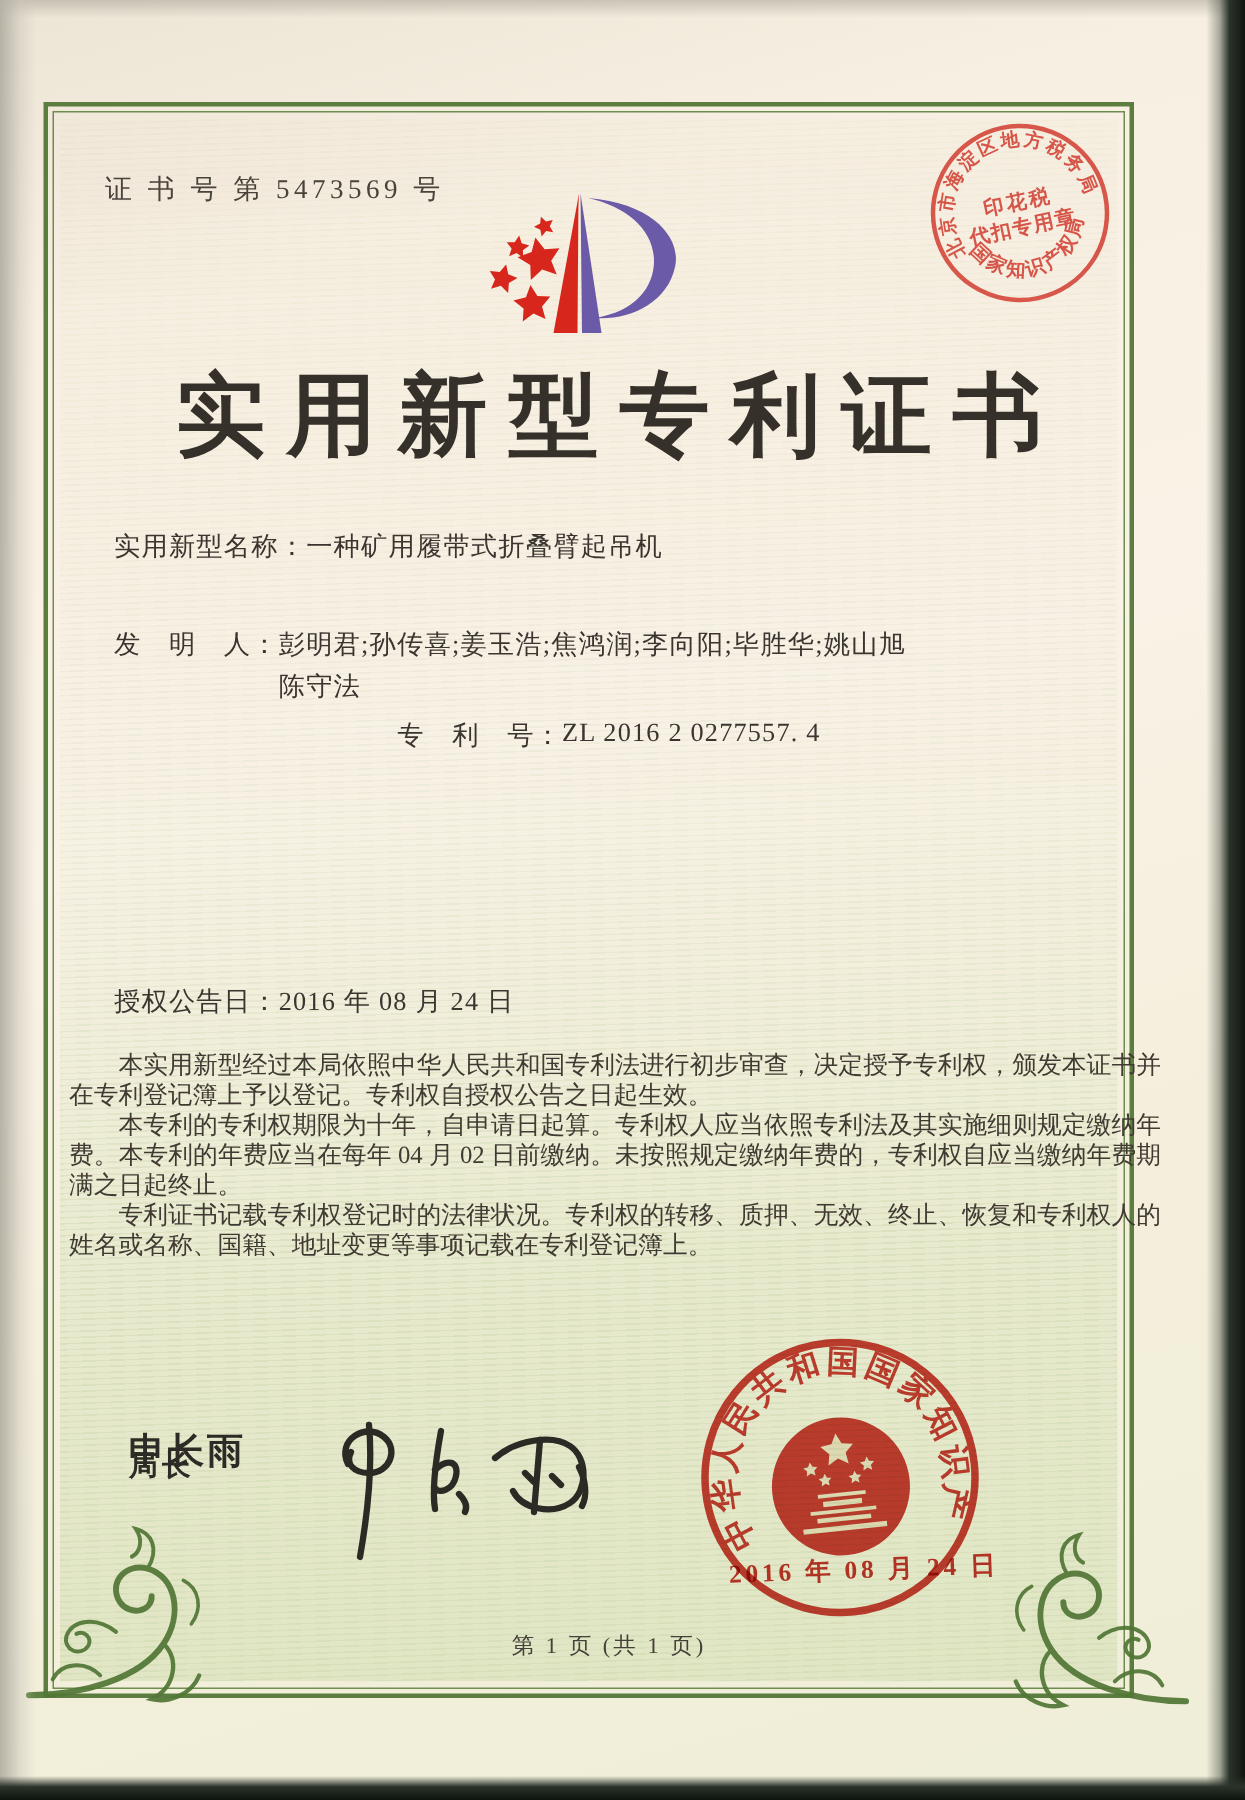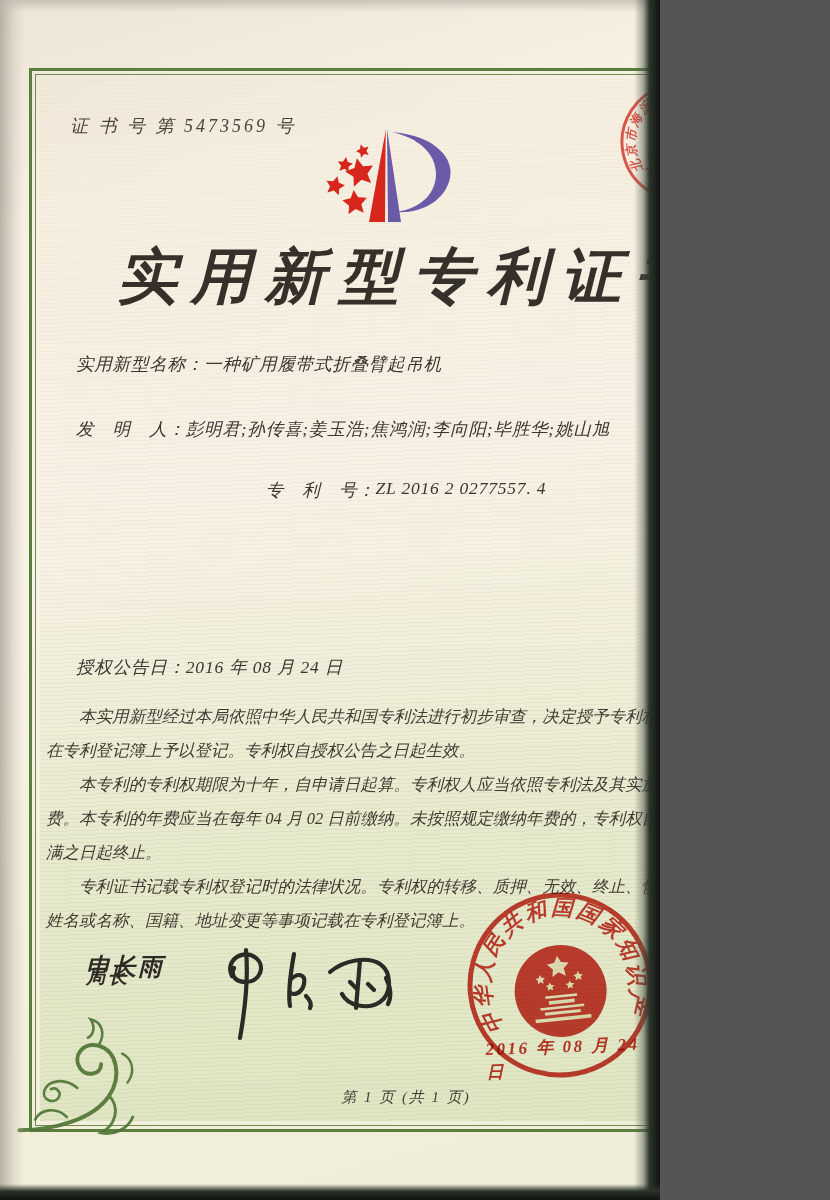"证 书 号 第 5473569" #page { font-style: italic -> none; width: 660px -> 830px }
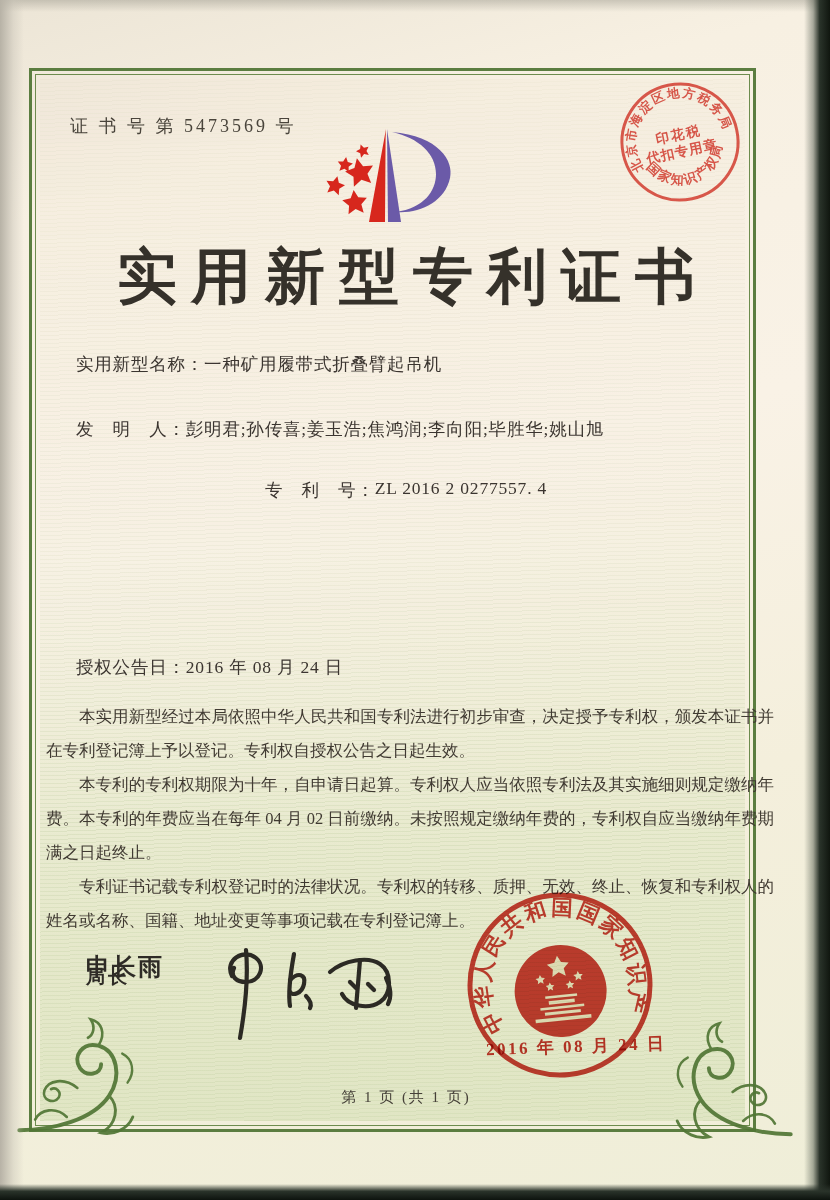"陈守法" div { html: none -> <div>陈守法</div> }
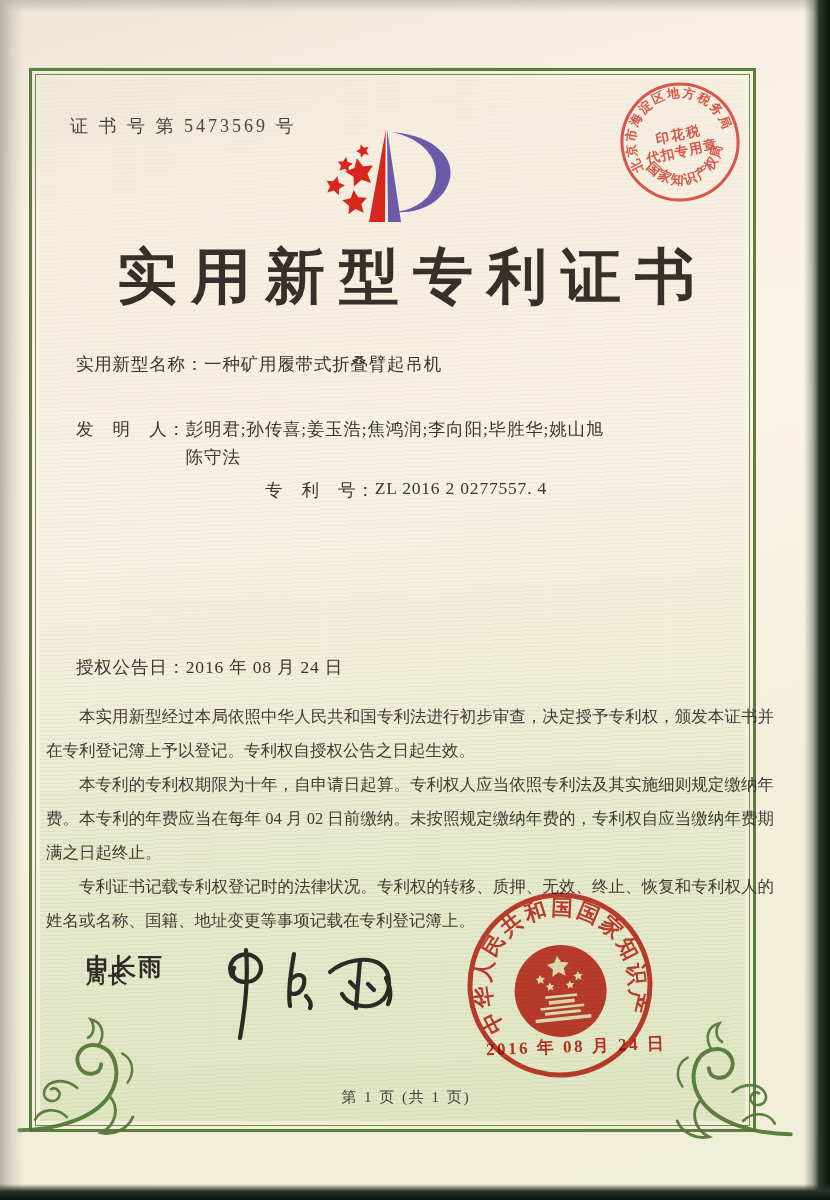"本实用新型经过本局依照中华人民共和国专利法进行初步审查，决定授予专利权，颁发本证" #paragraphs { line-height: 34px -> 20px }
